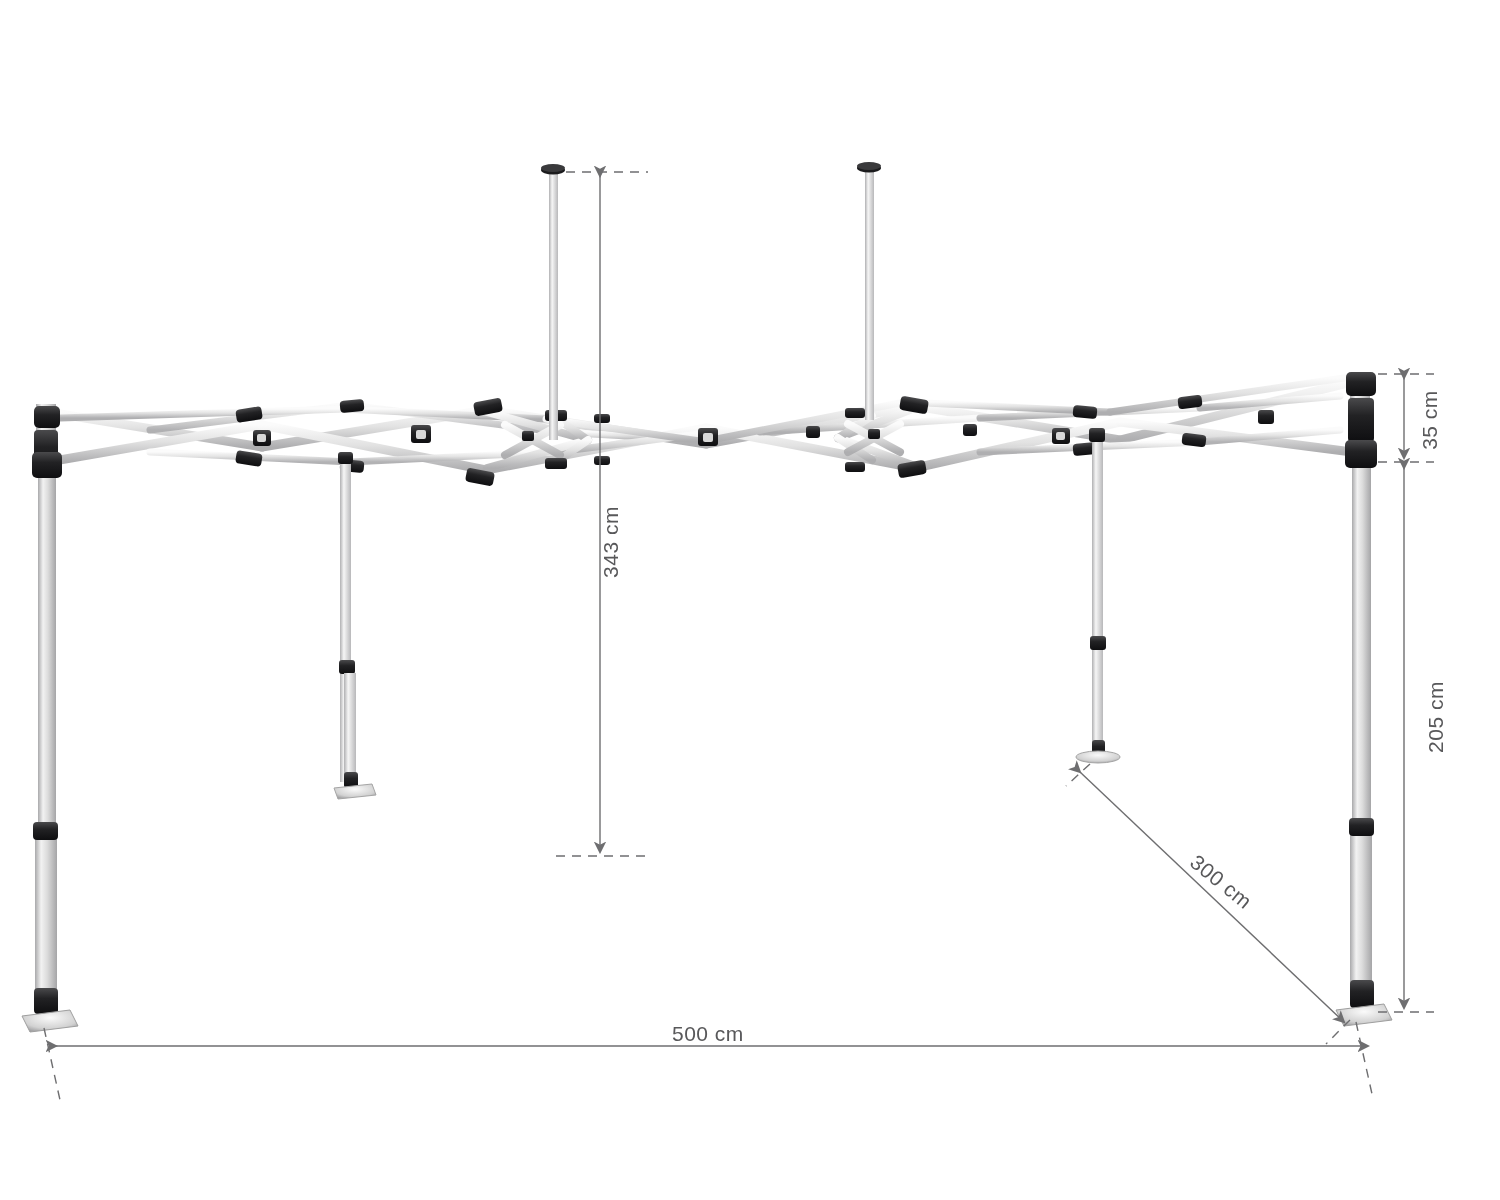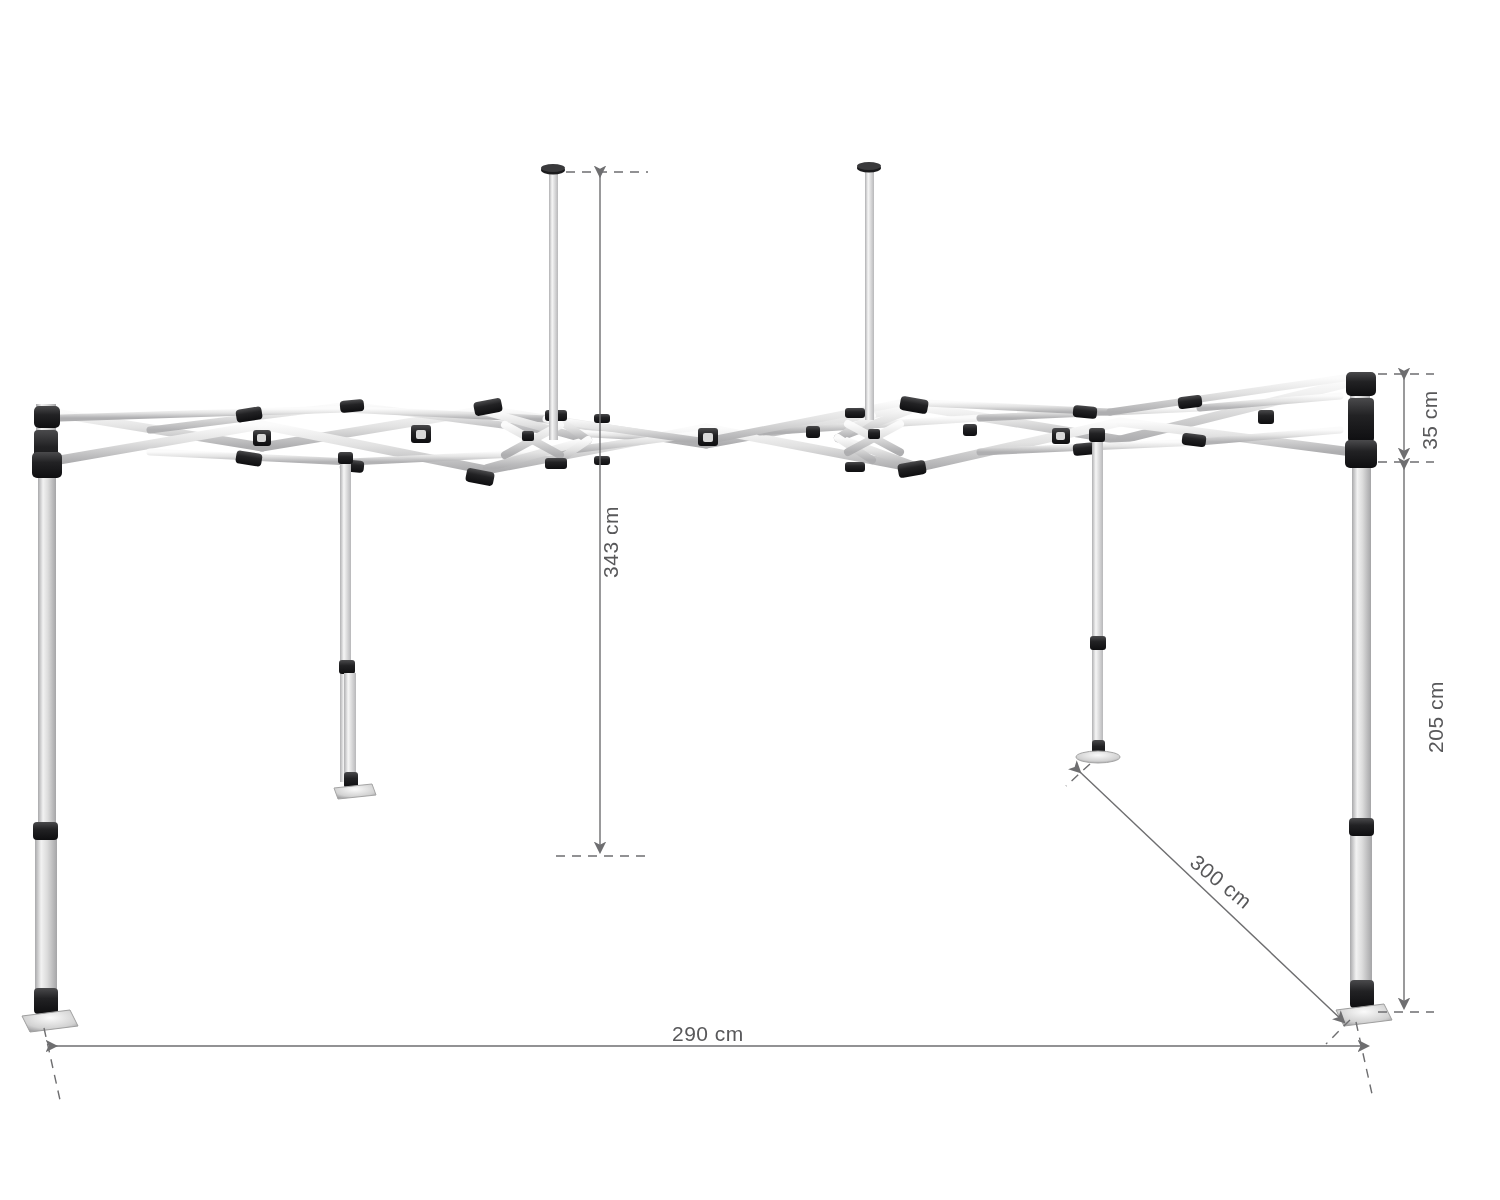"290 cm" div.dim-label { text: 290 -> 500 }
